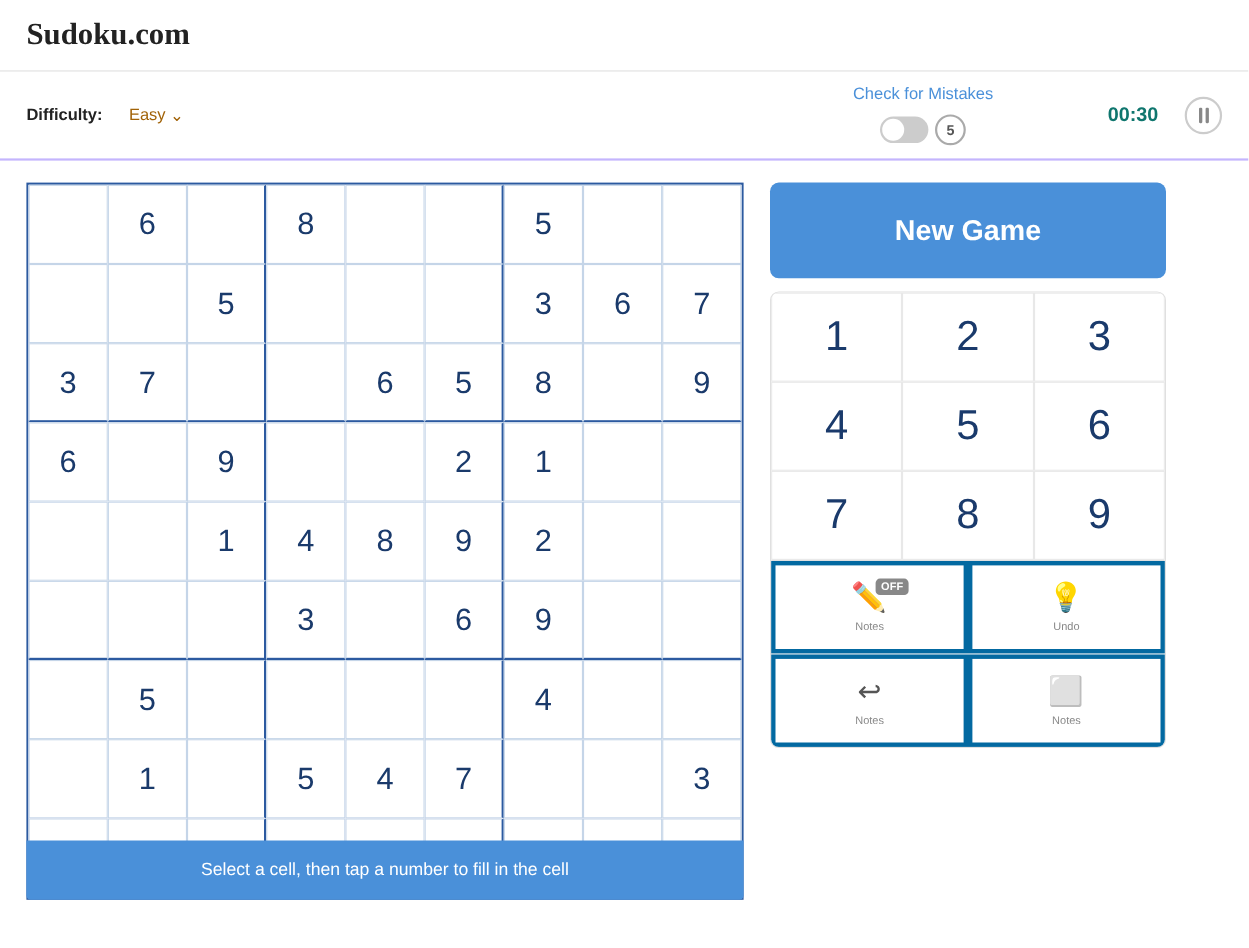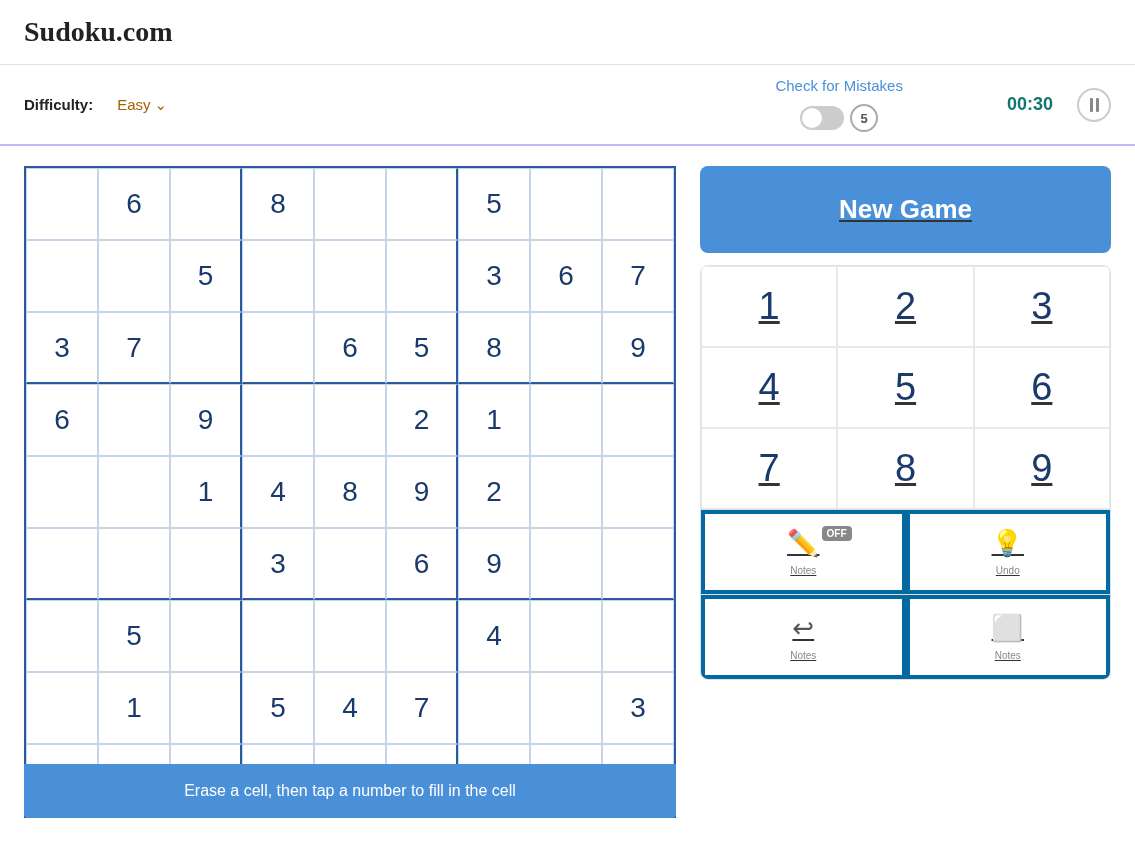"New Game" .right-panel { text-decoration: underline -> none; width: 411px -> 360px }
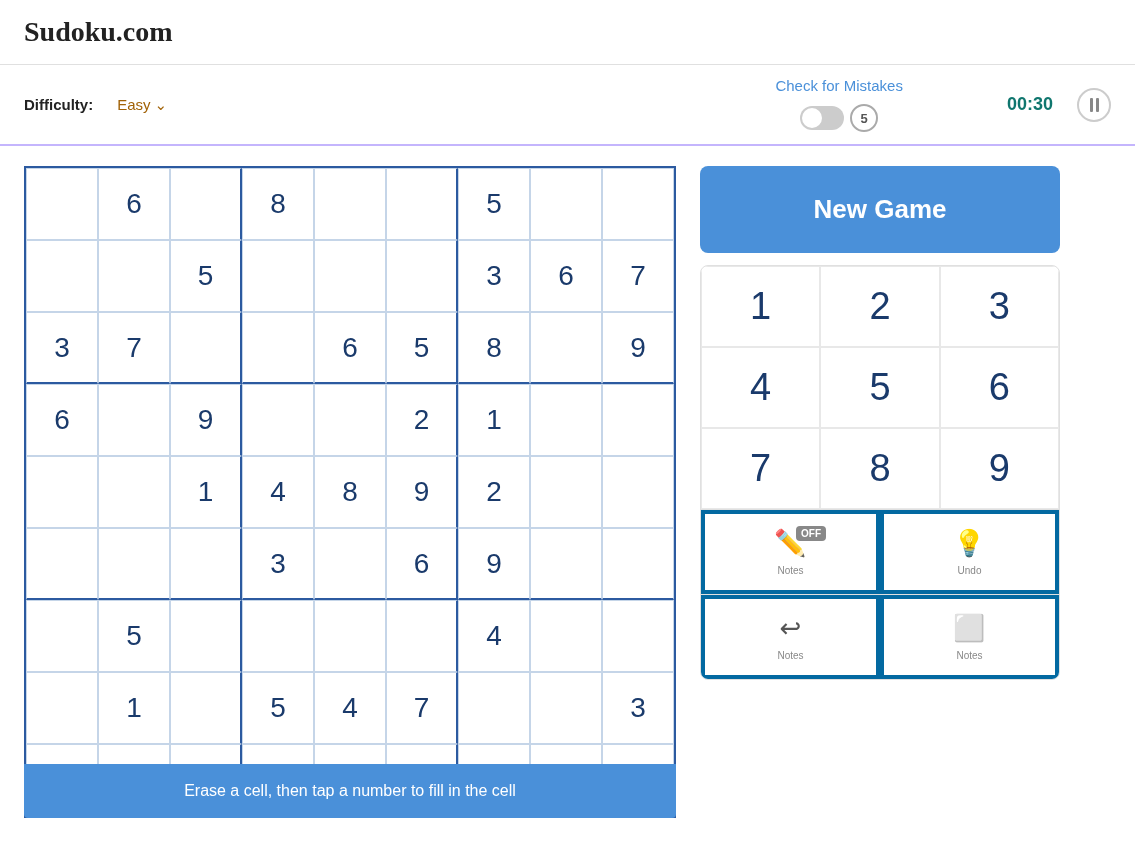"Erase a cell, then tap" span { text: Erase -> Select }
